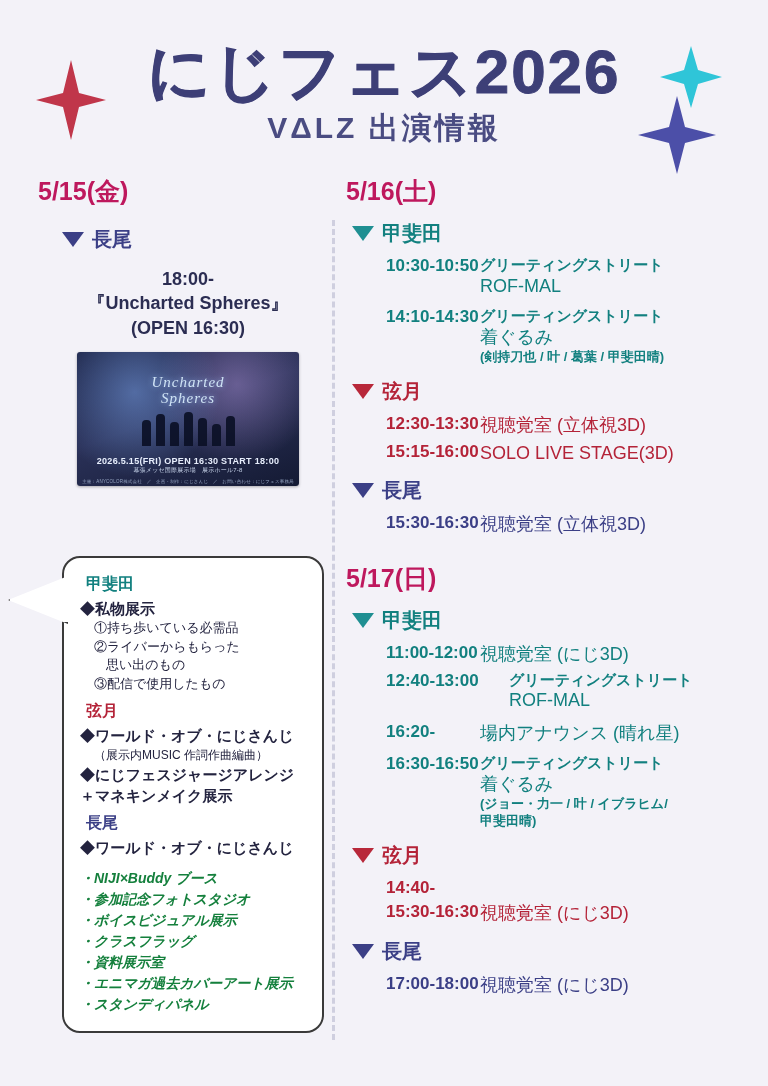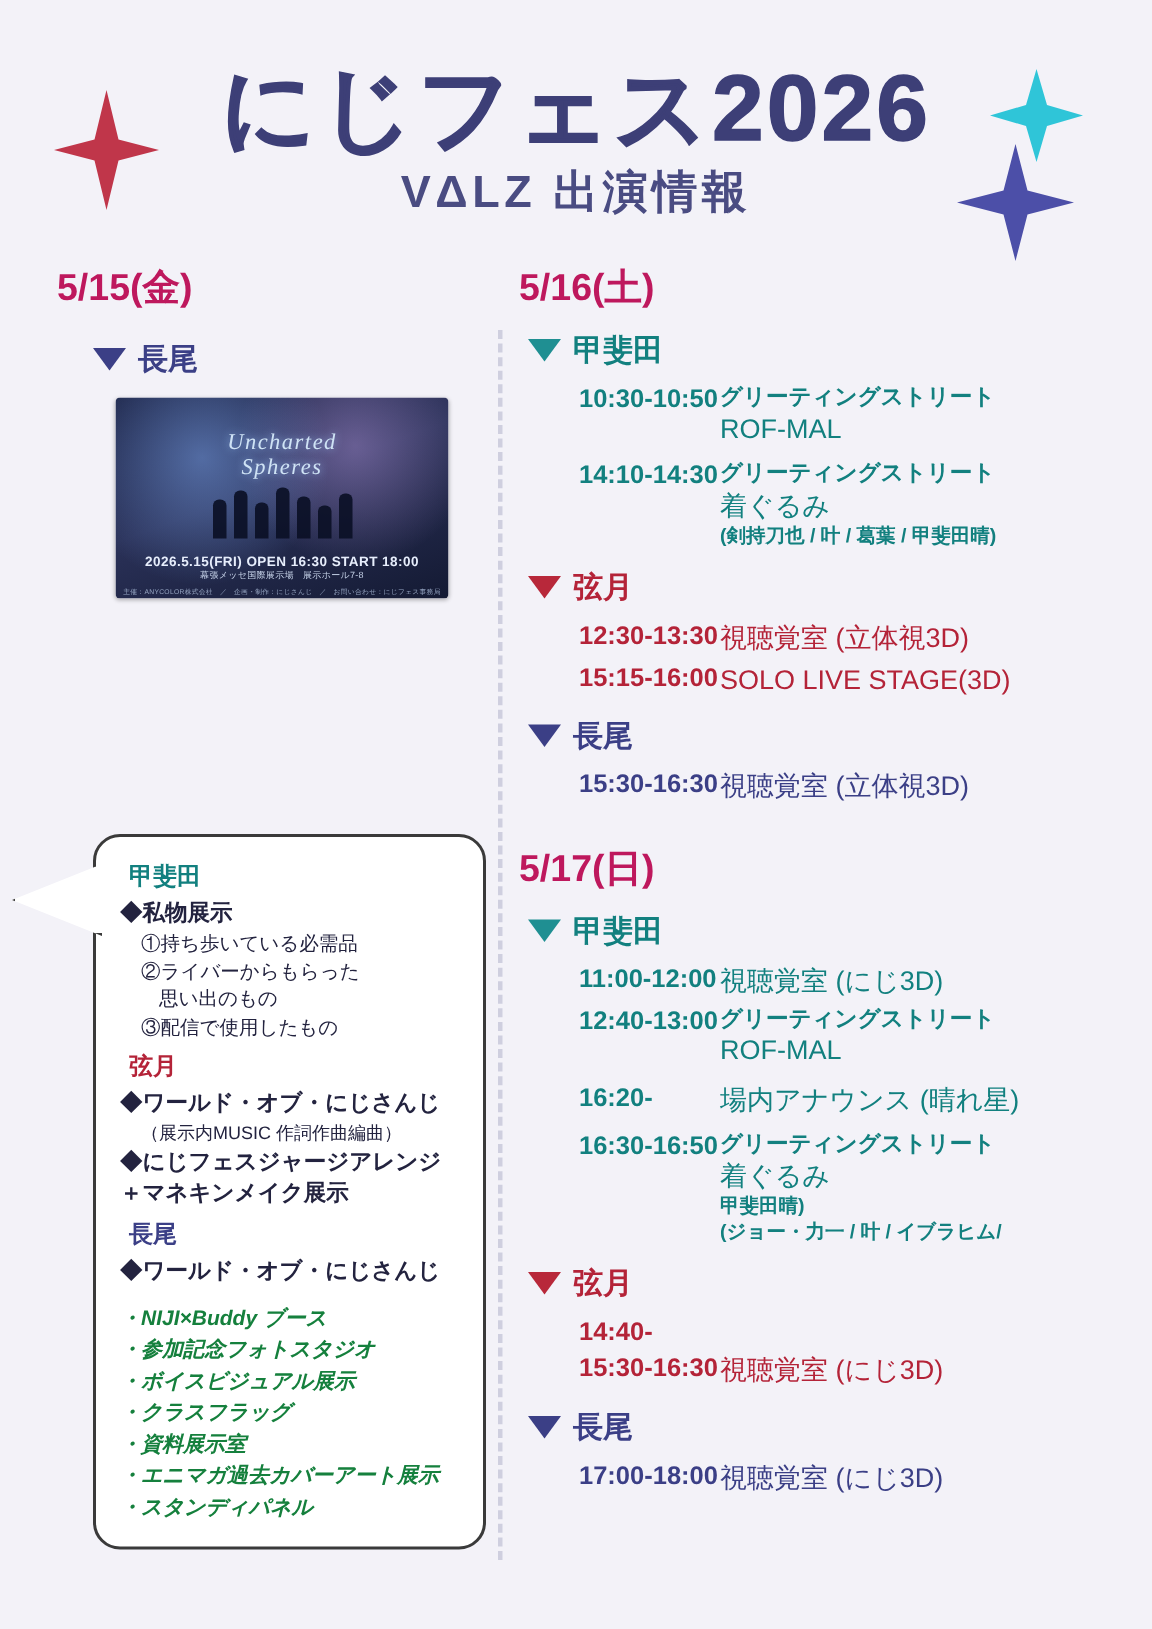"18:00-" div.left-event { html: none -> <div> <div>18:00-</div> <div>『Uncharted Spheres』</div> <div>(OPEN 16:30)</div> </div> }
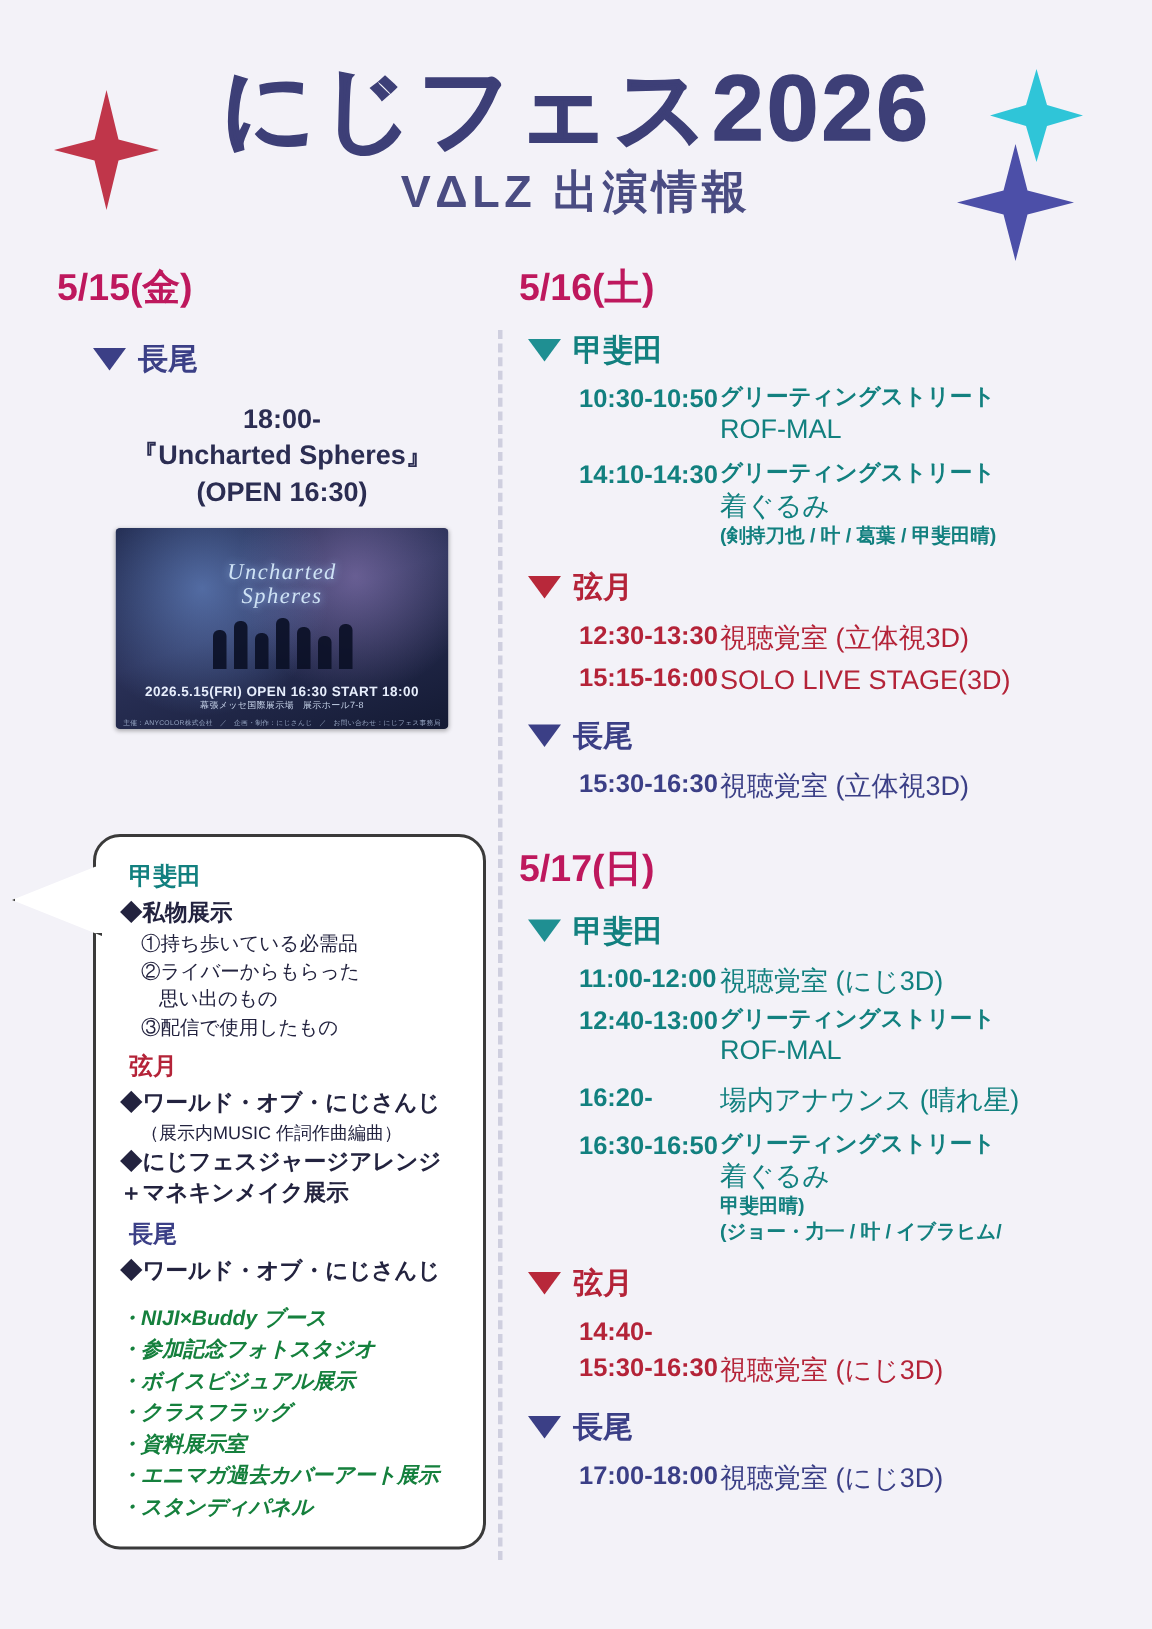"①持ち歩いている必需品" .bub-sub { font-family: none -> Liberation Mono, monospace }
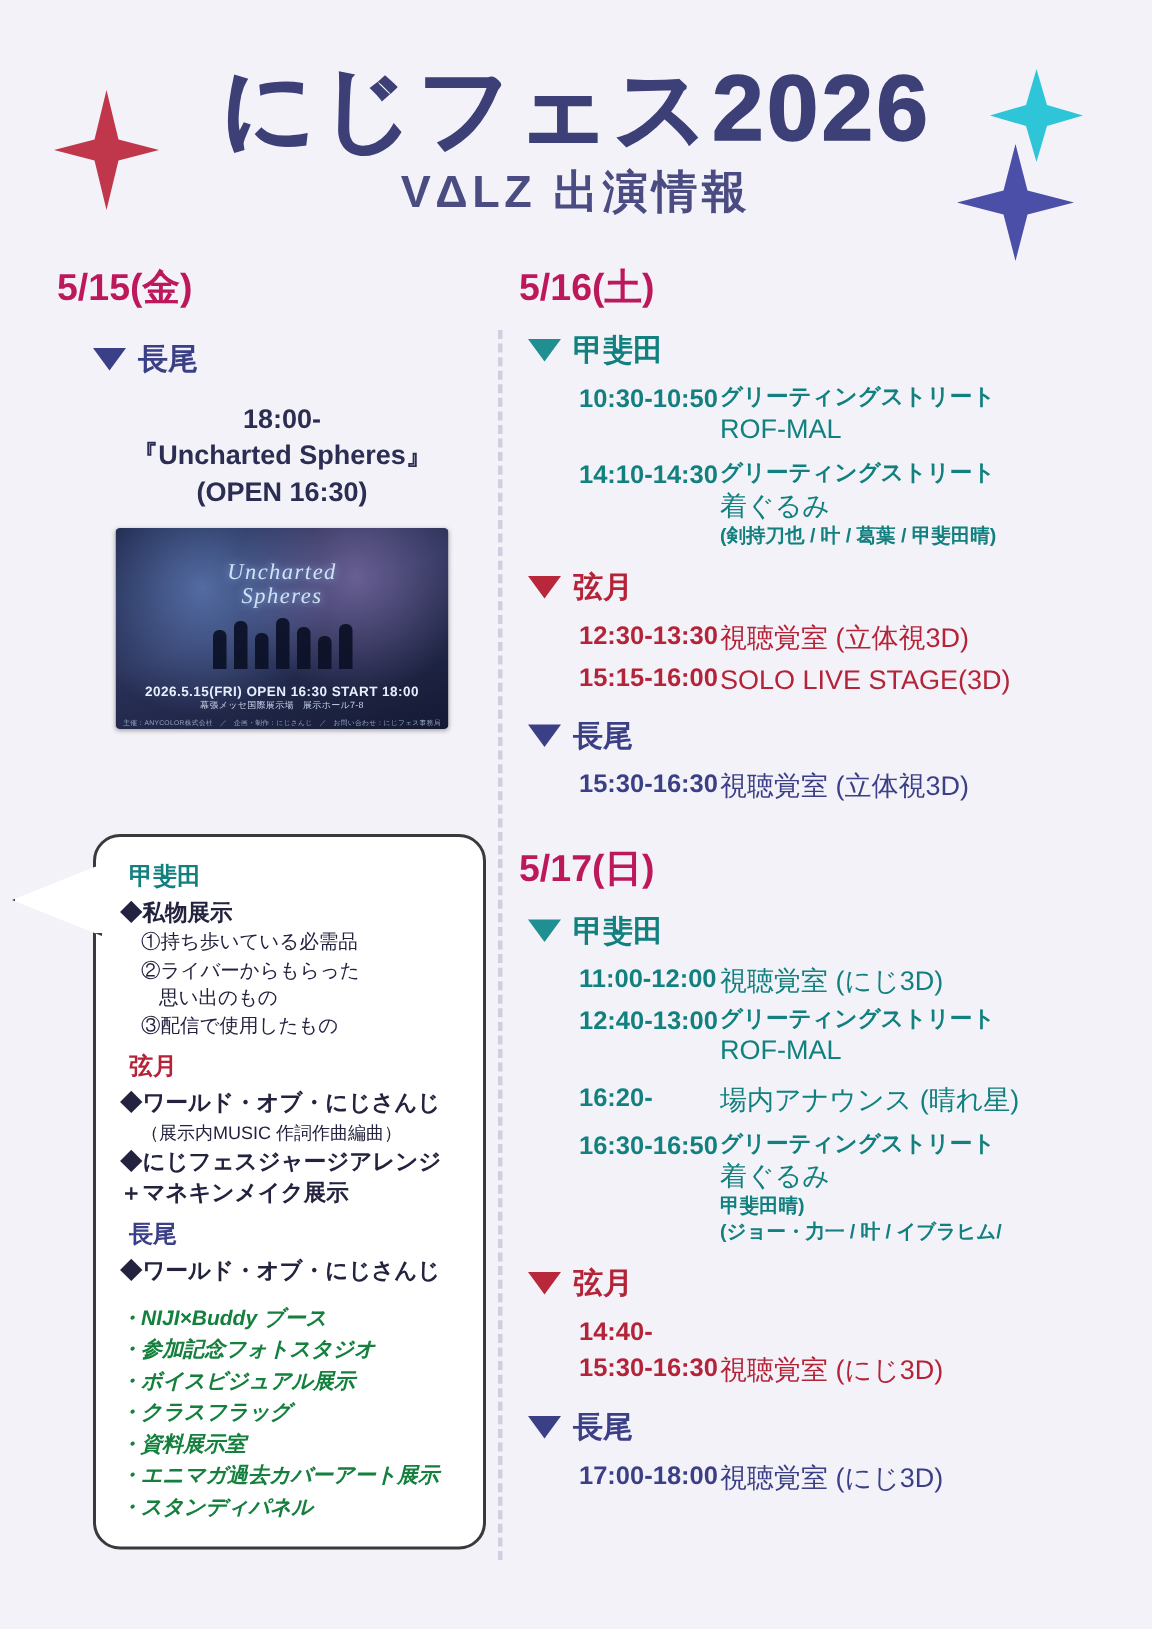"12:40-13:00" div.slot { gap: none -> 29px }
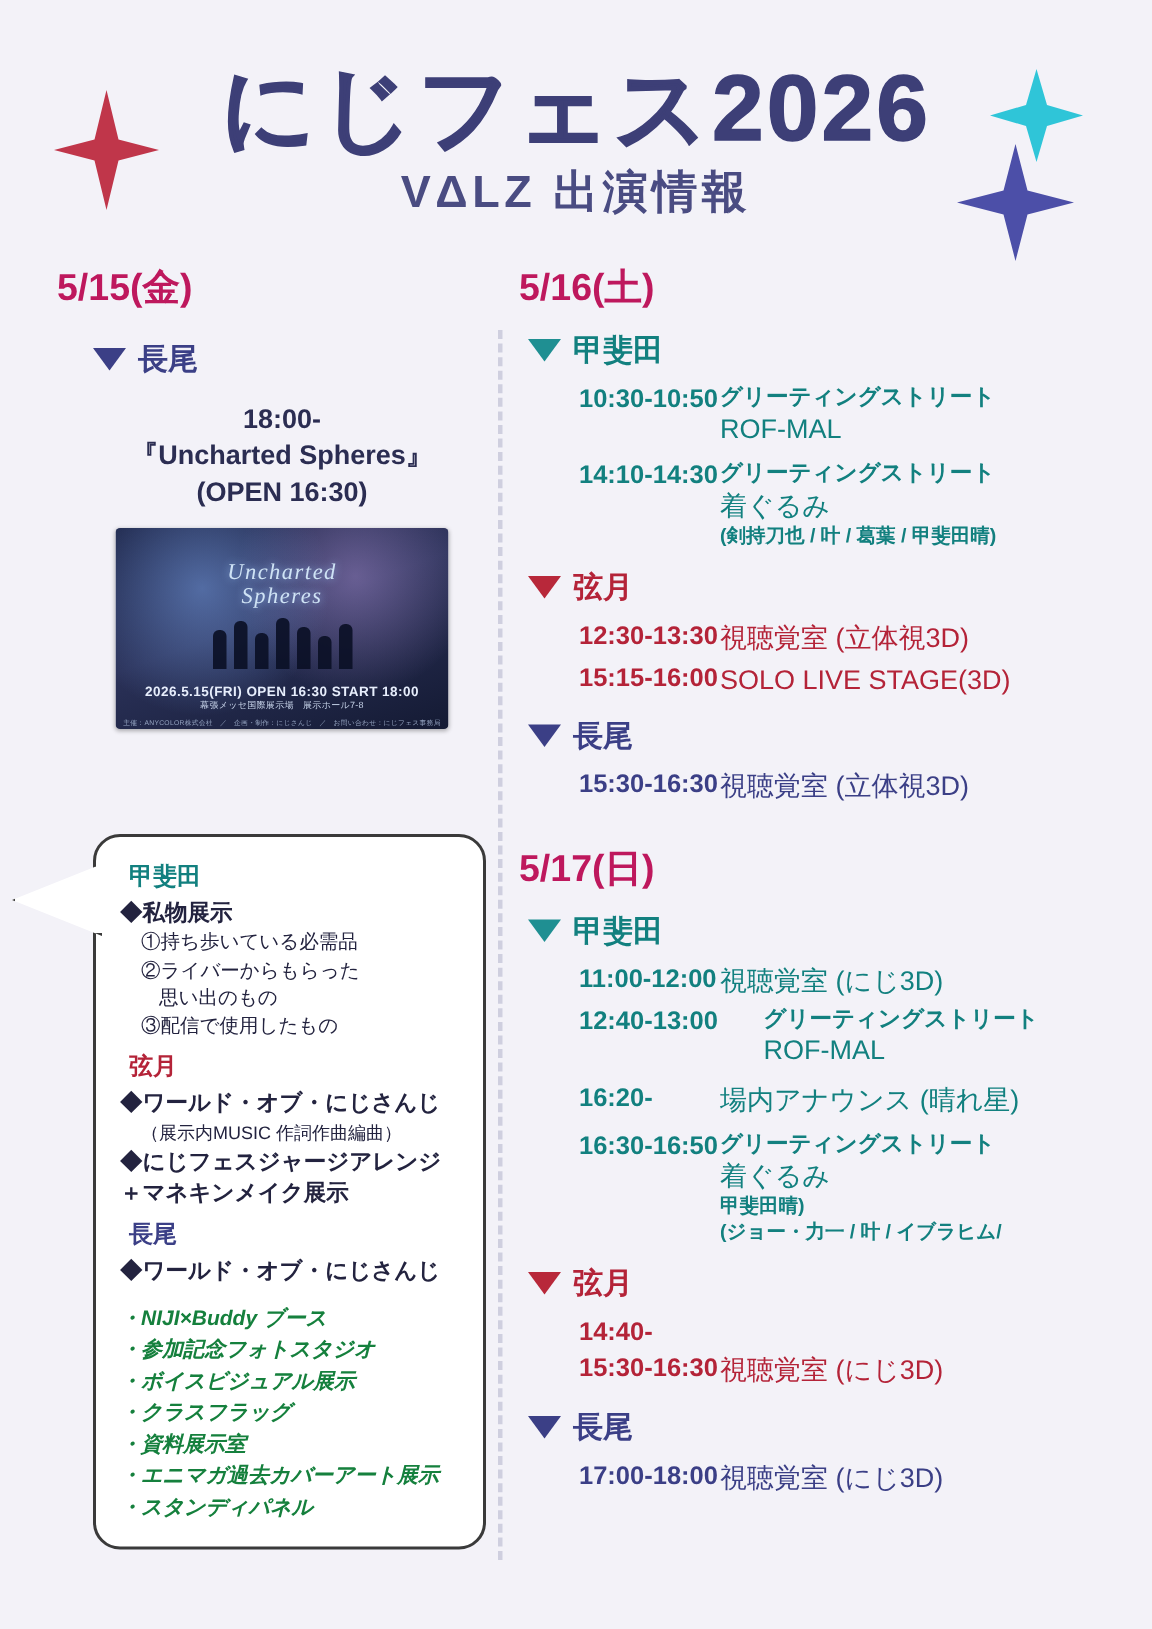"甲斐田晴)" div.d3 { order: before "(ジョー・力一 / 叶 / イブラヒム/" -> after "(ジョー・力一 / 叶 / イブラヒム/" }
